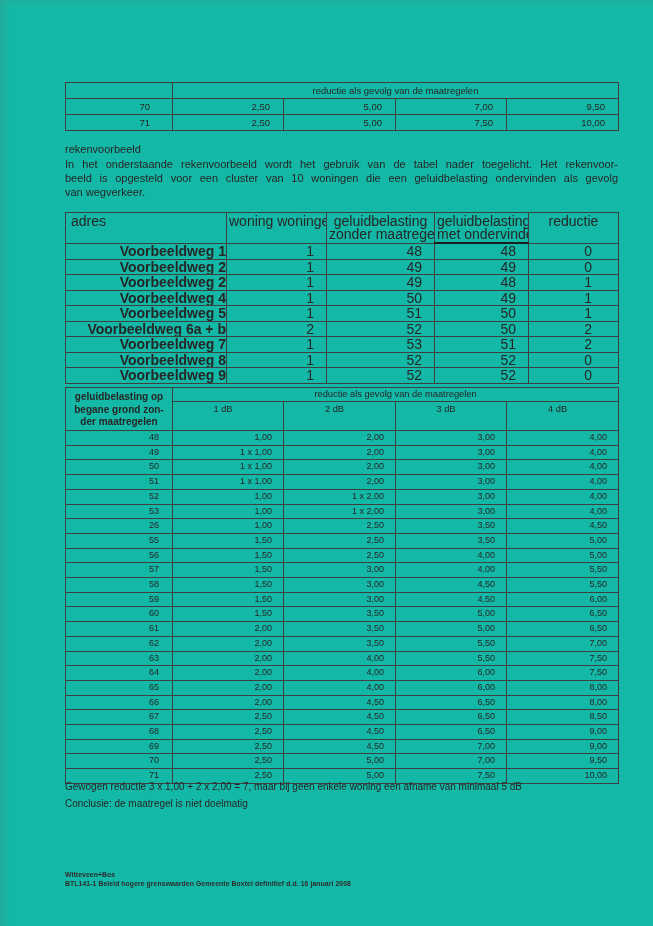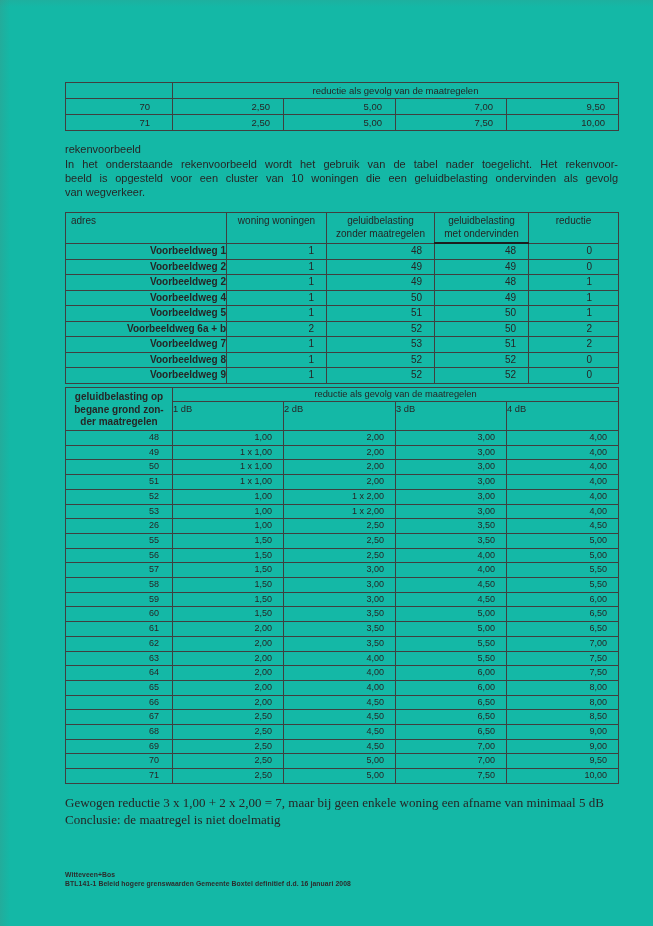"adres" .t2 { font-size: 10px -> 14px }
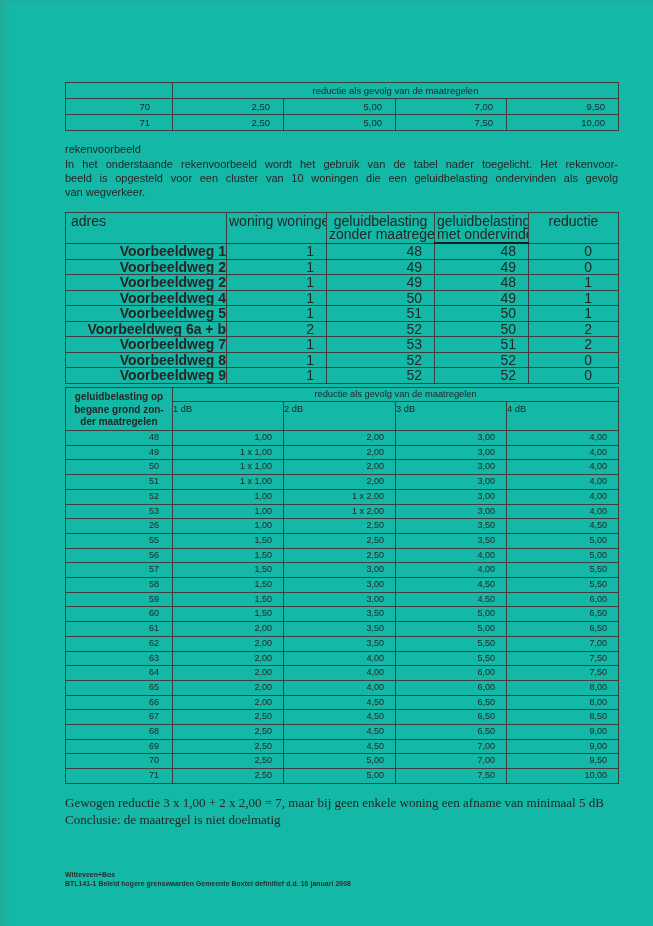"1 dB" .t3 .db { text-align: left -> center }
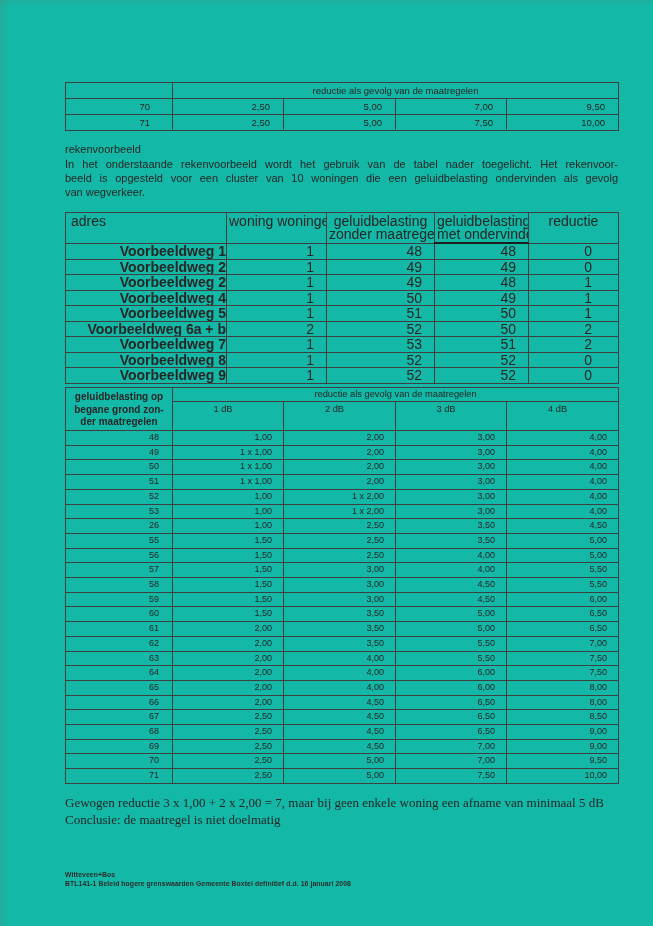"Gewogen reductie 3 x 1,00" .concl { font-family: Liberation Serif, serif -> none; font-size: 13px -> 10px; top: 794px -> 778px }
